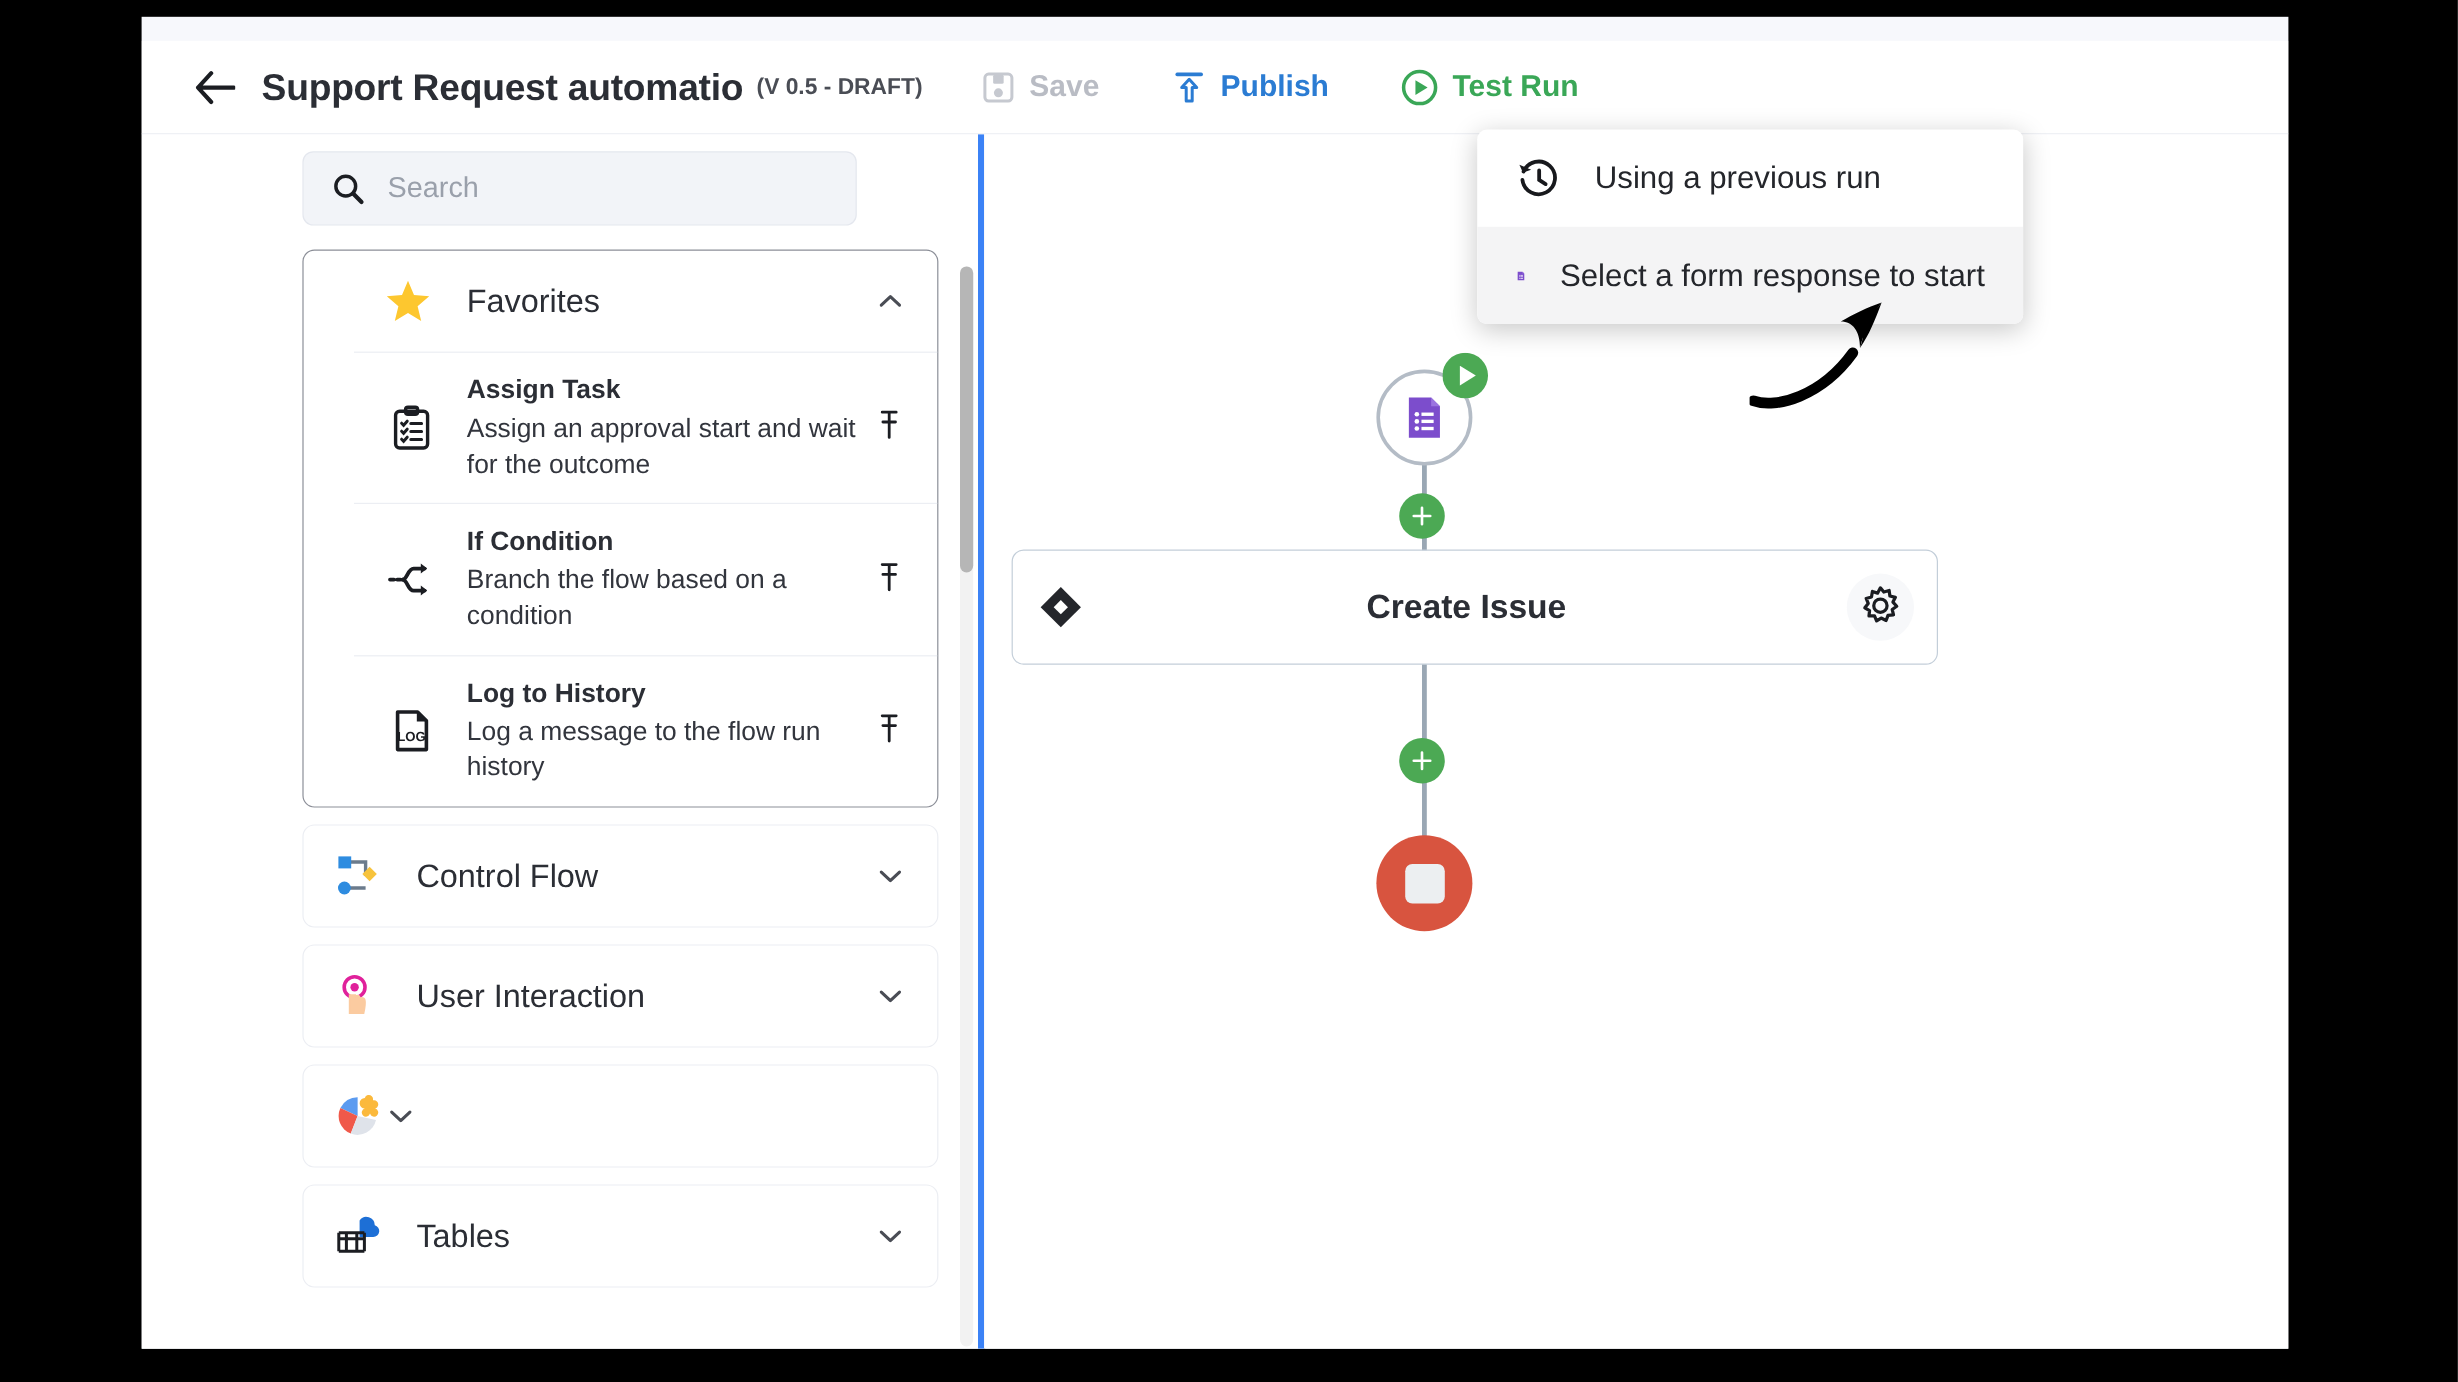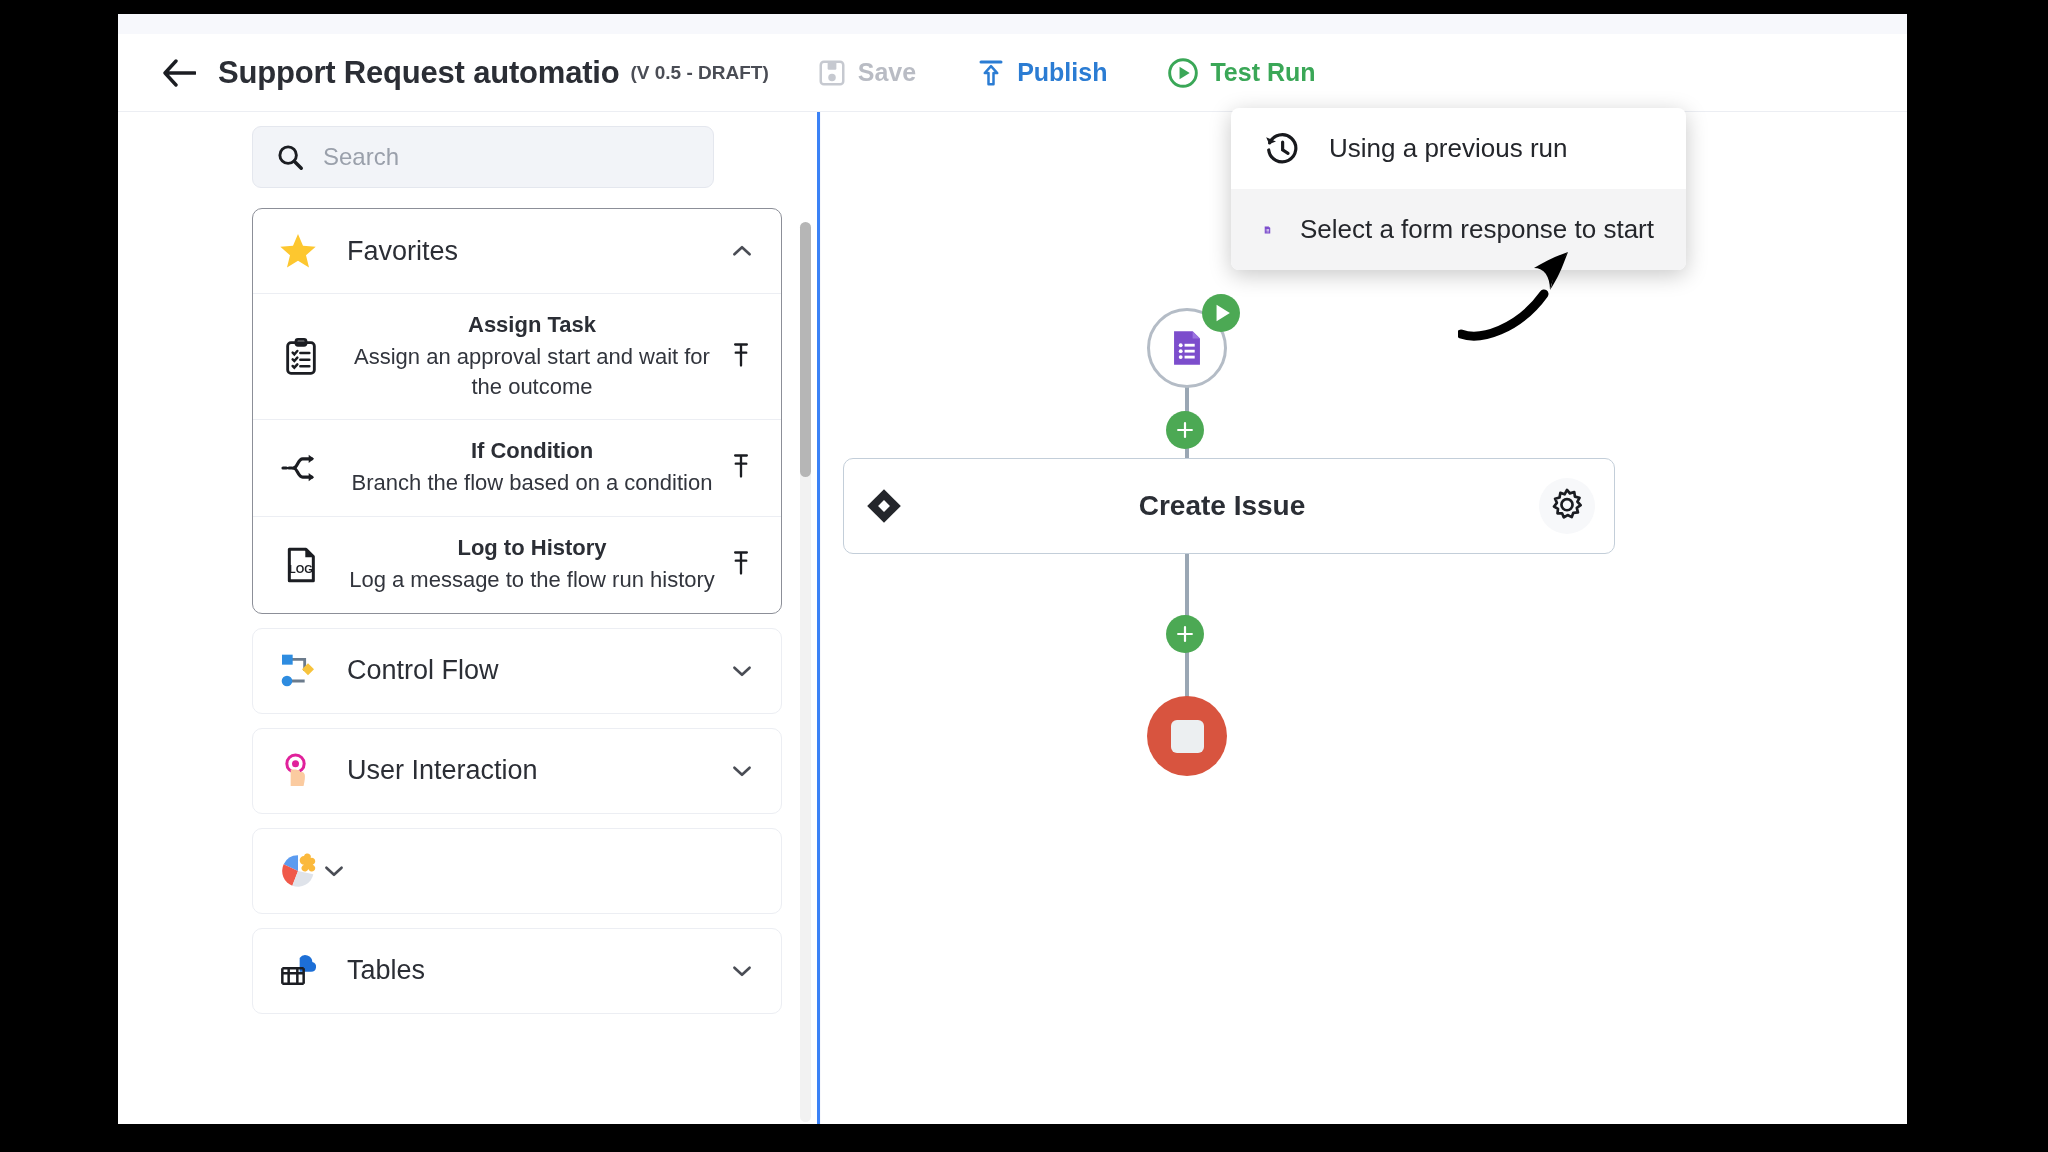"Search" #sidebar { border-right: 3px solid #3b82f6 -> 5px solid #3b82f6 }
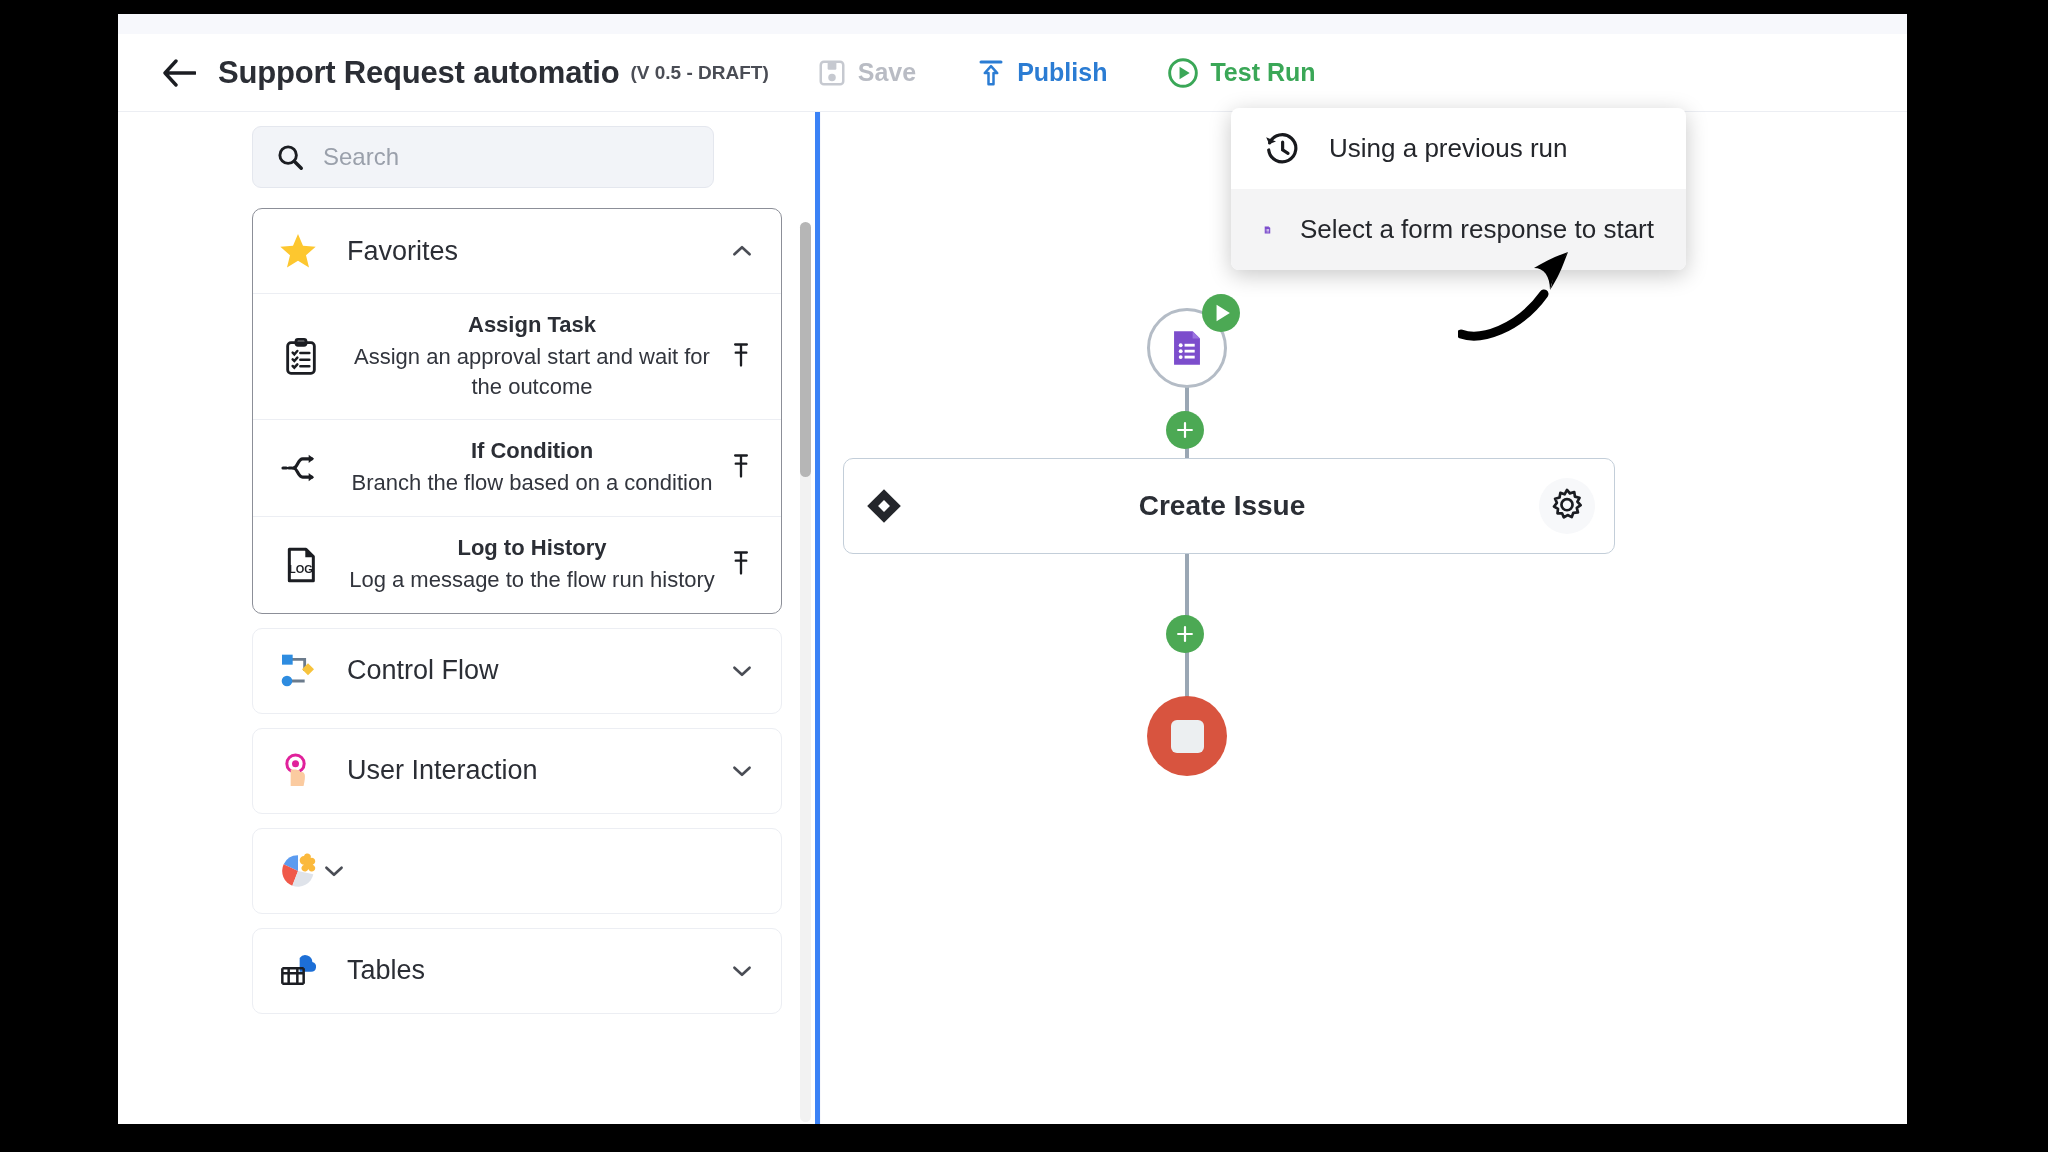"Favorites" .card.open { padding-left: none -> 42px }
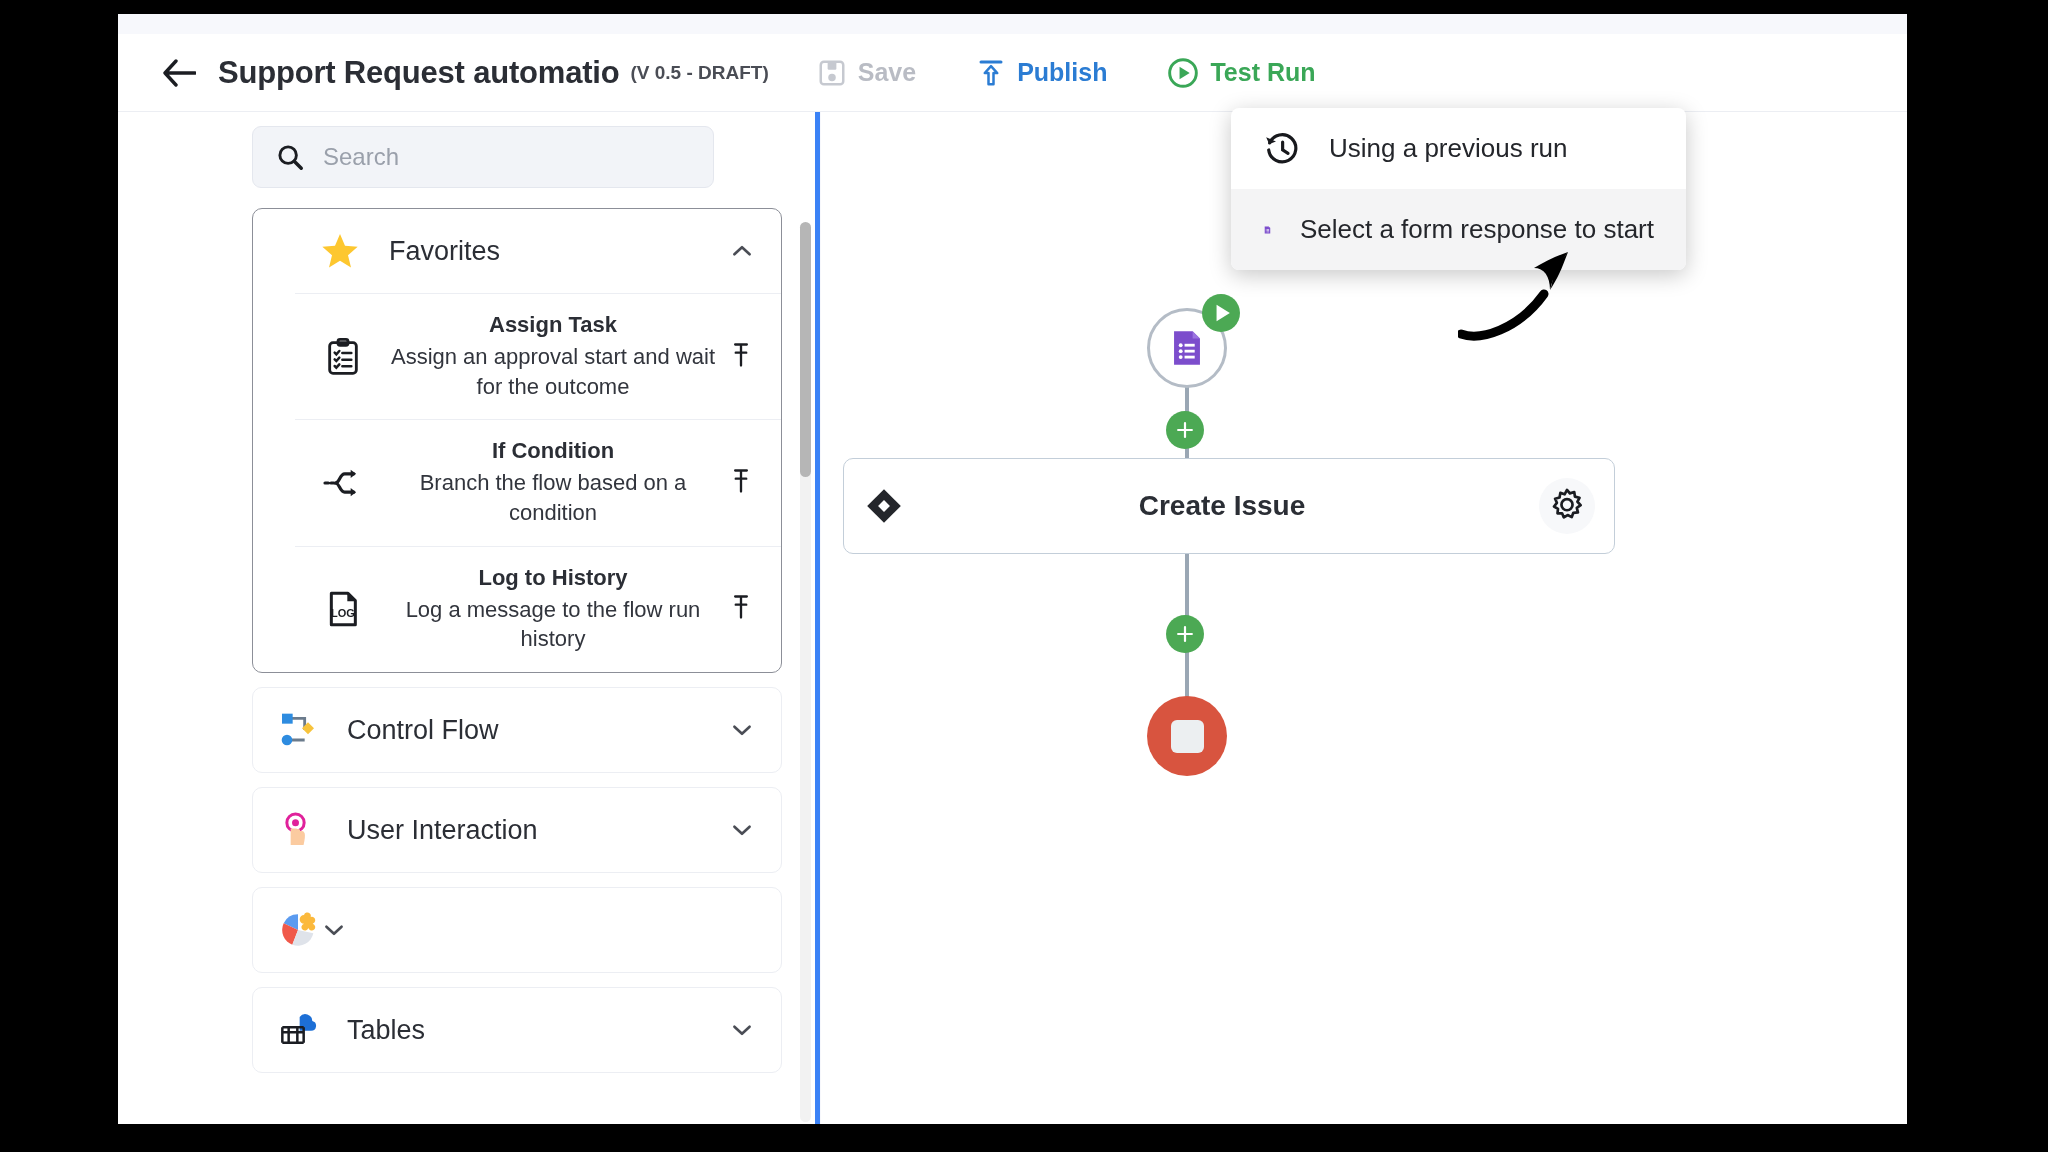"Assign Task" .fav-text { text-align: center -> none }
